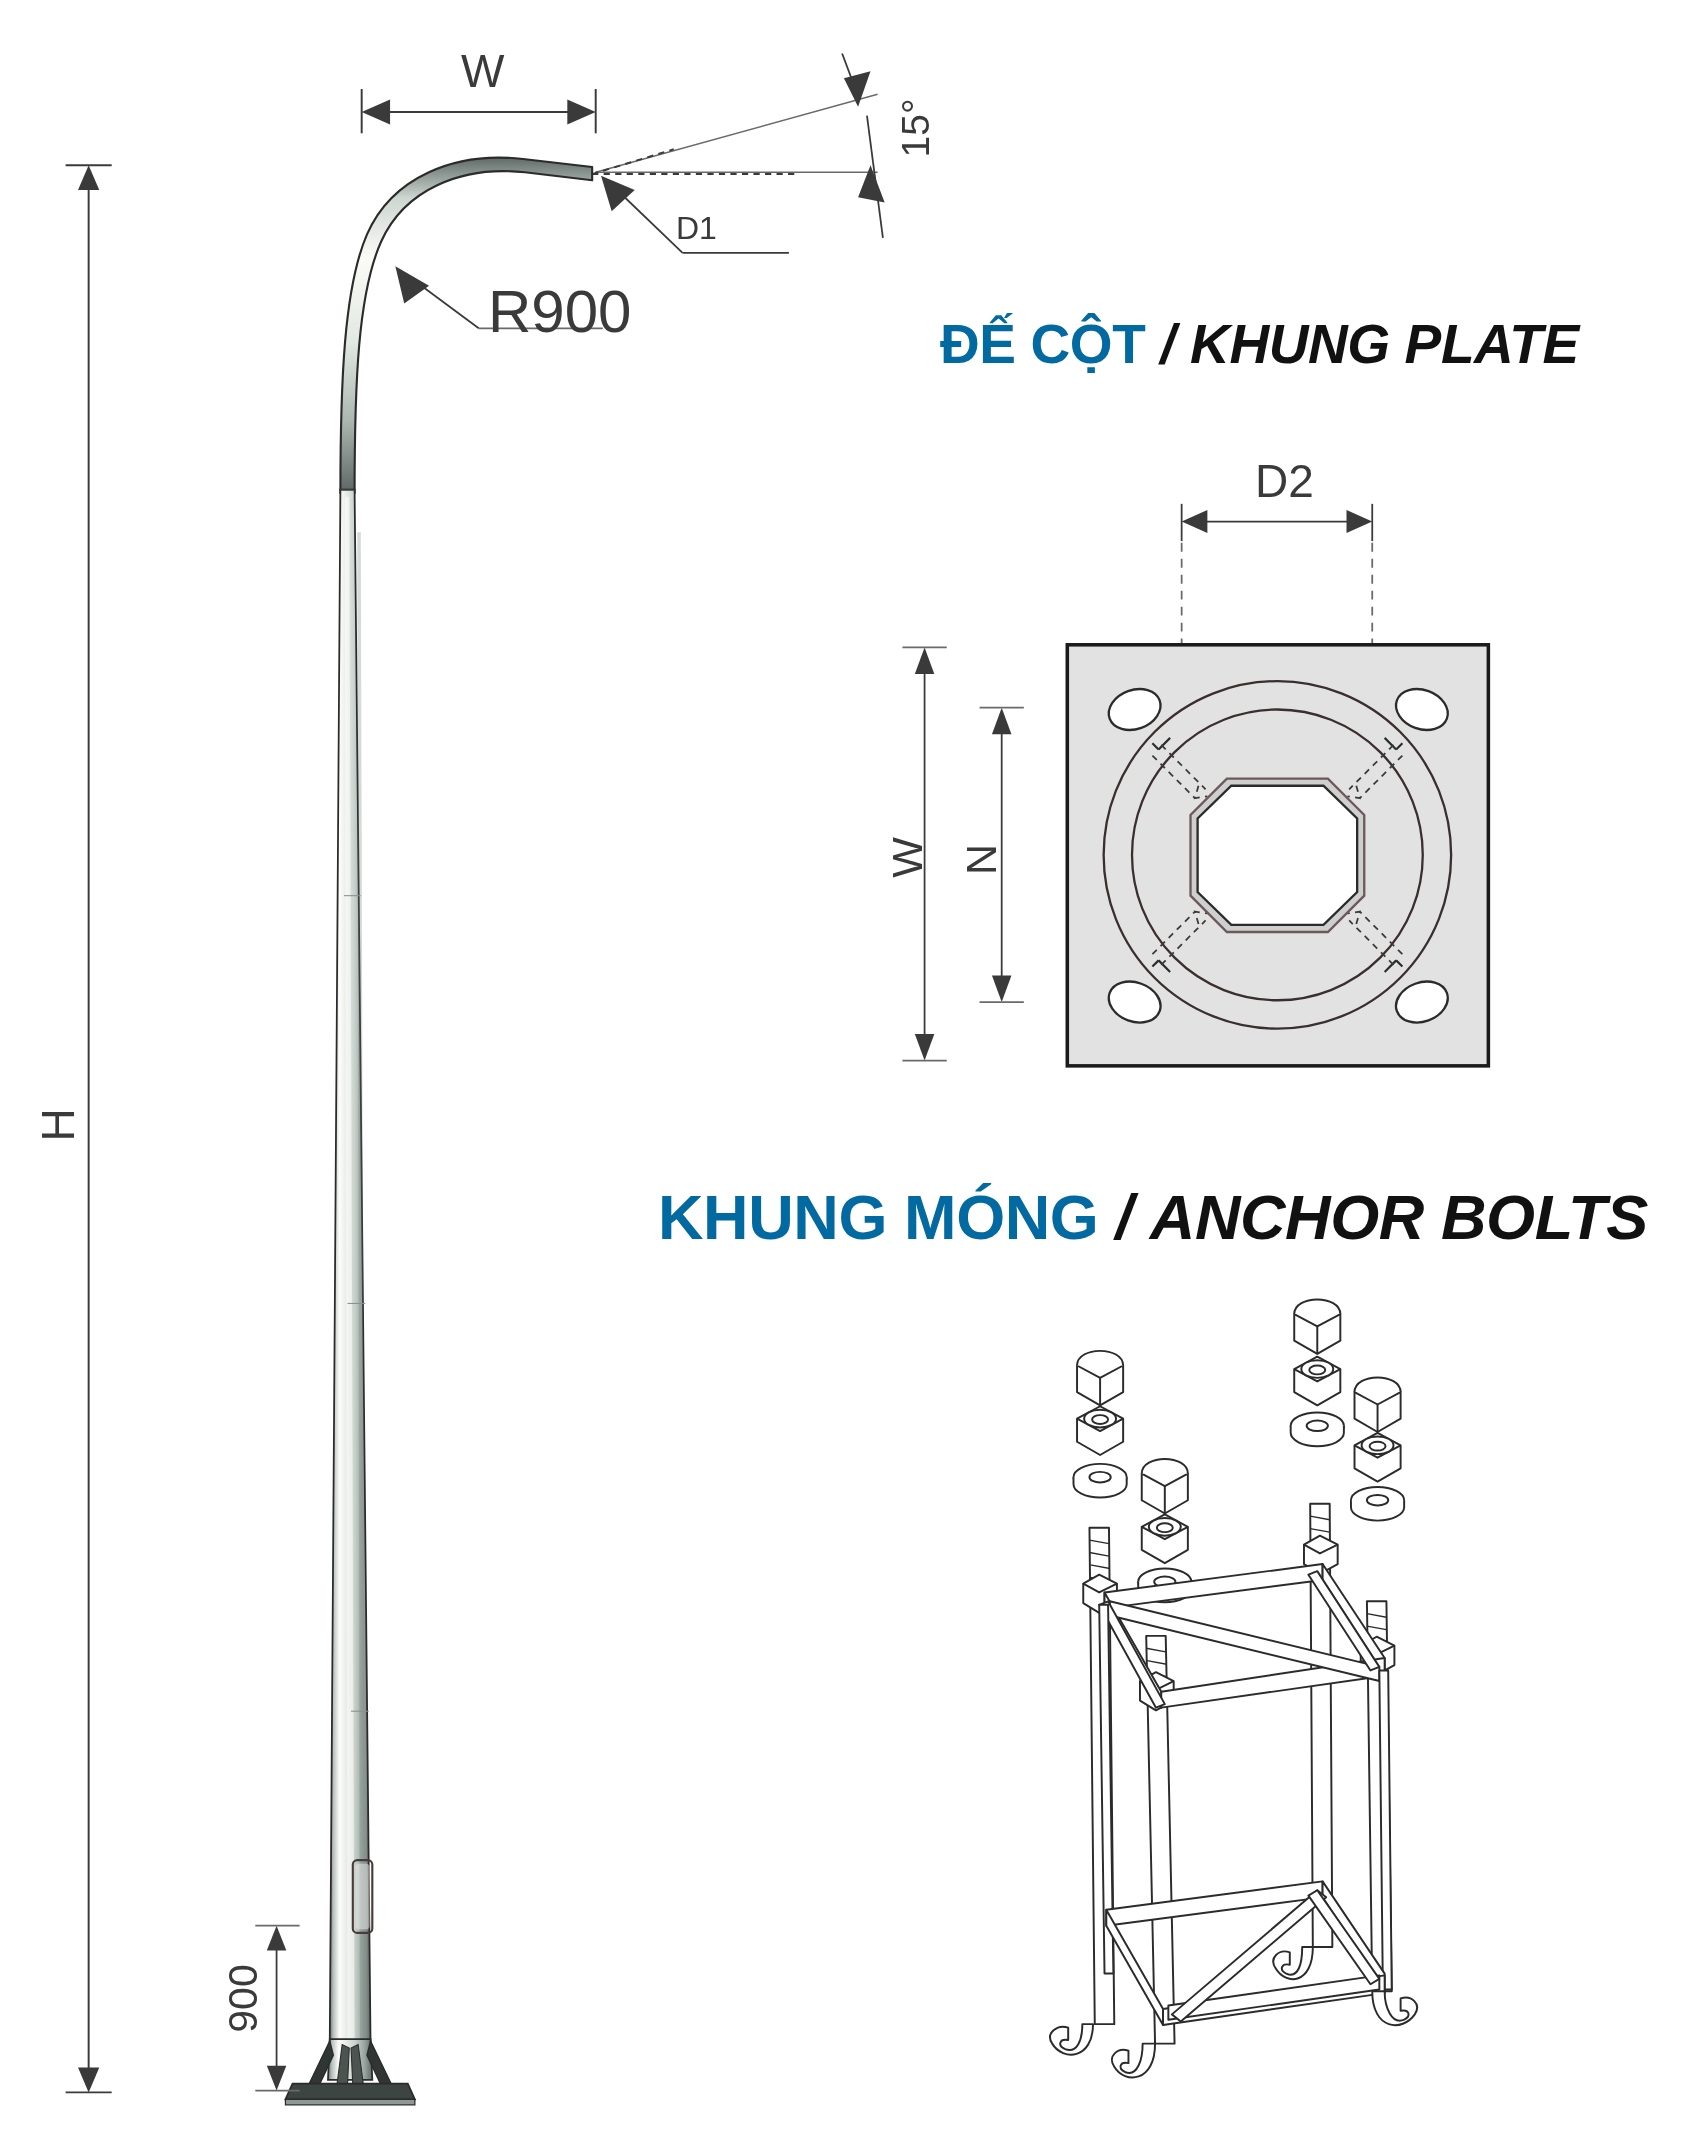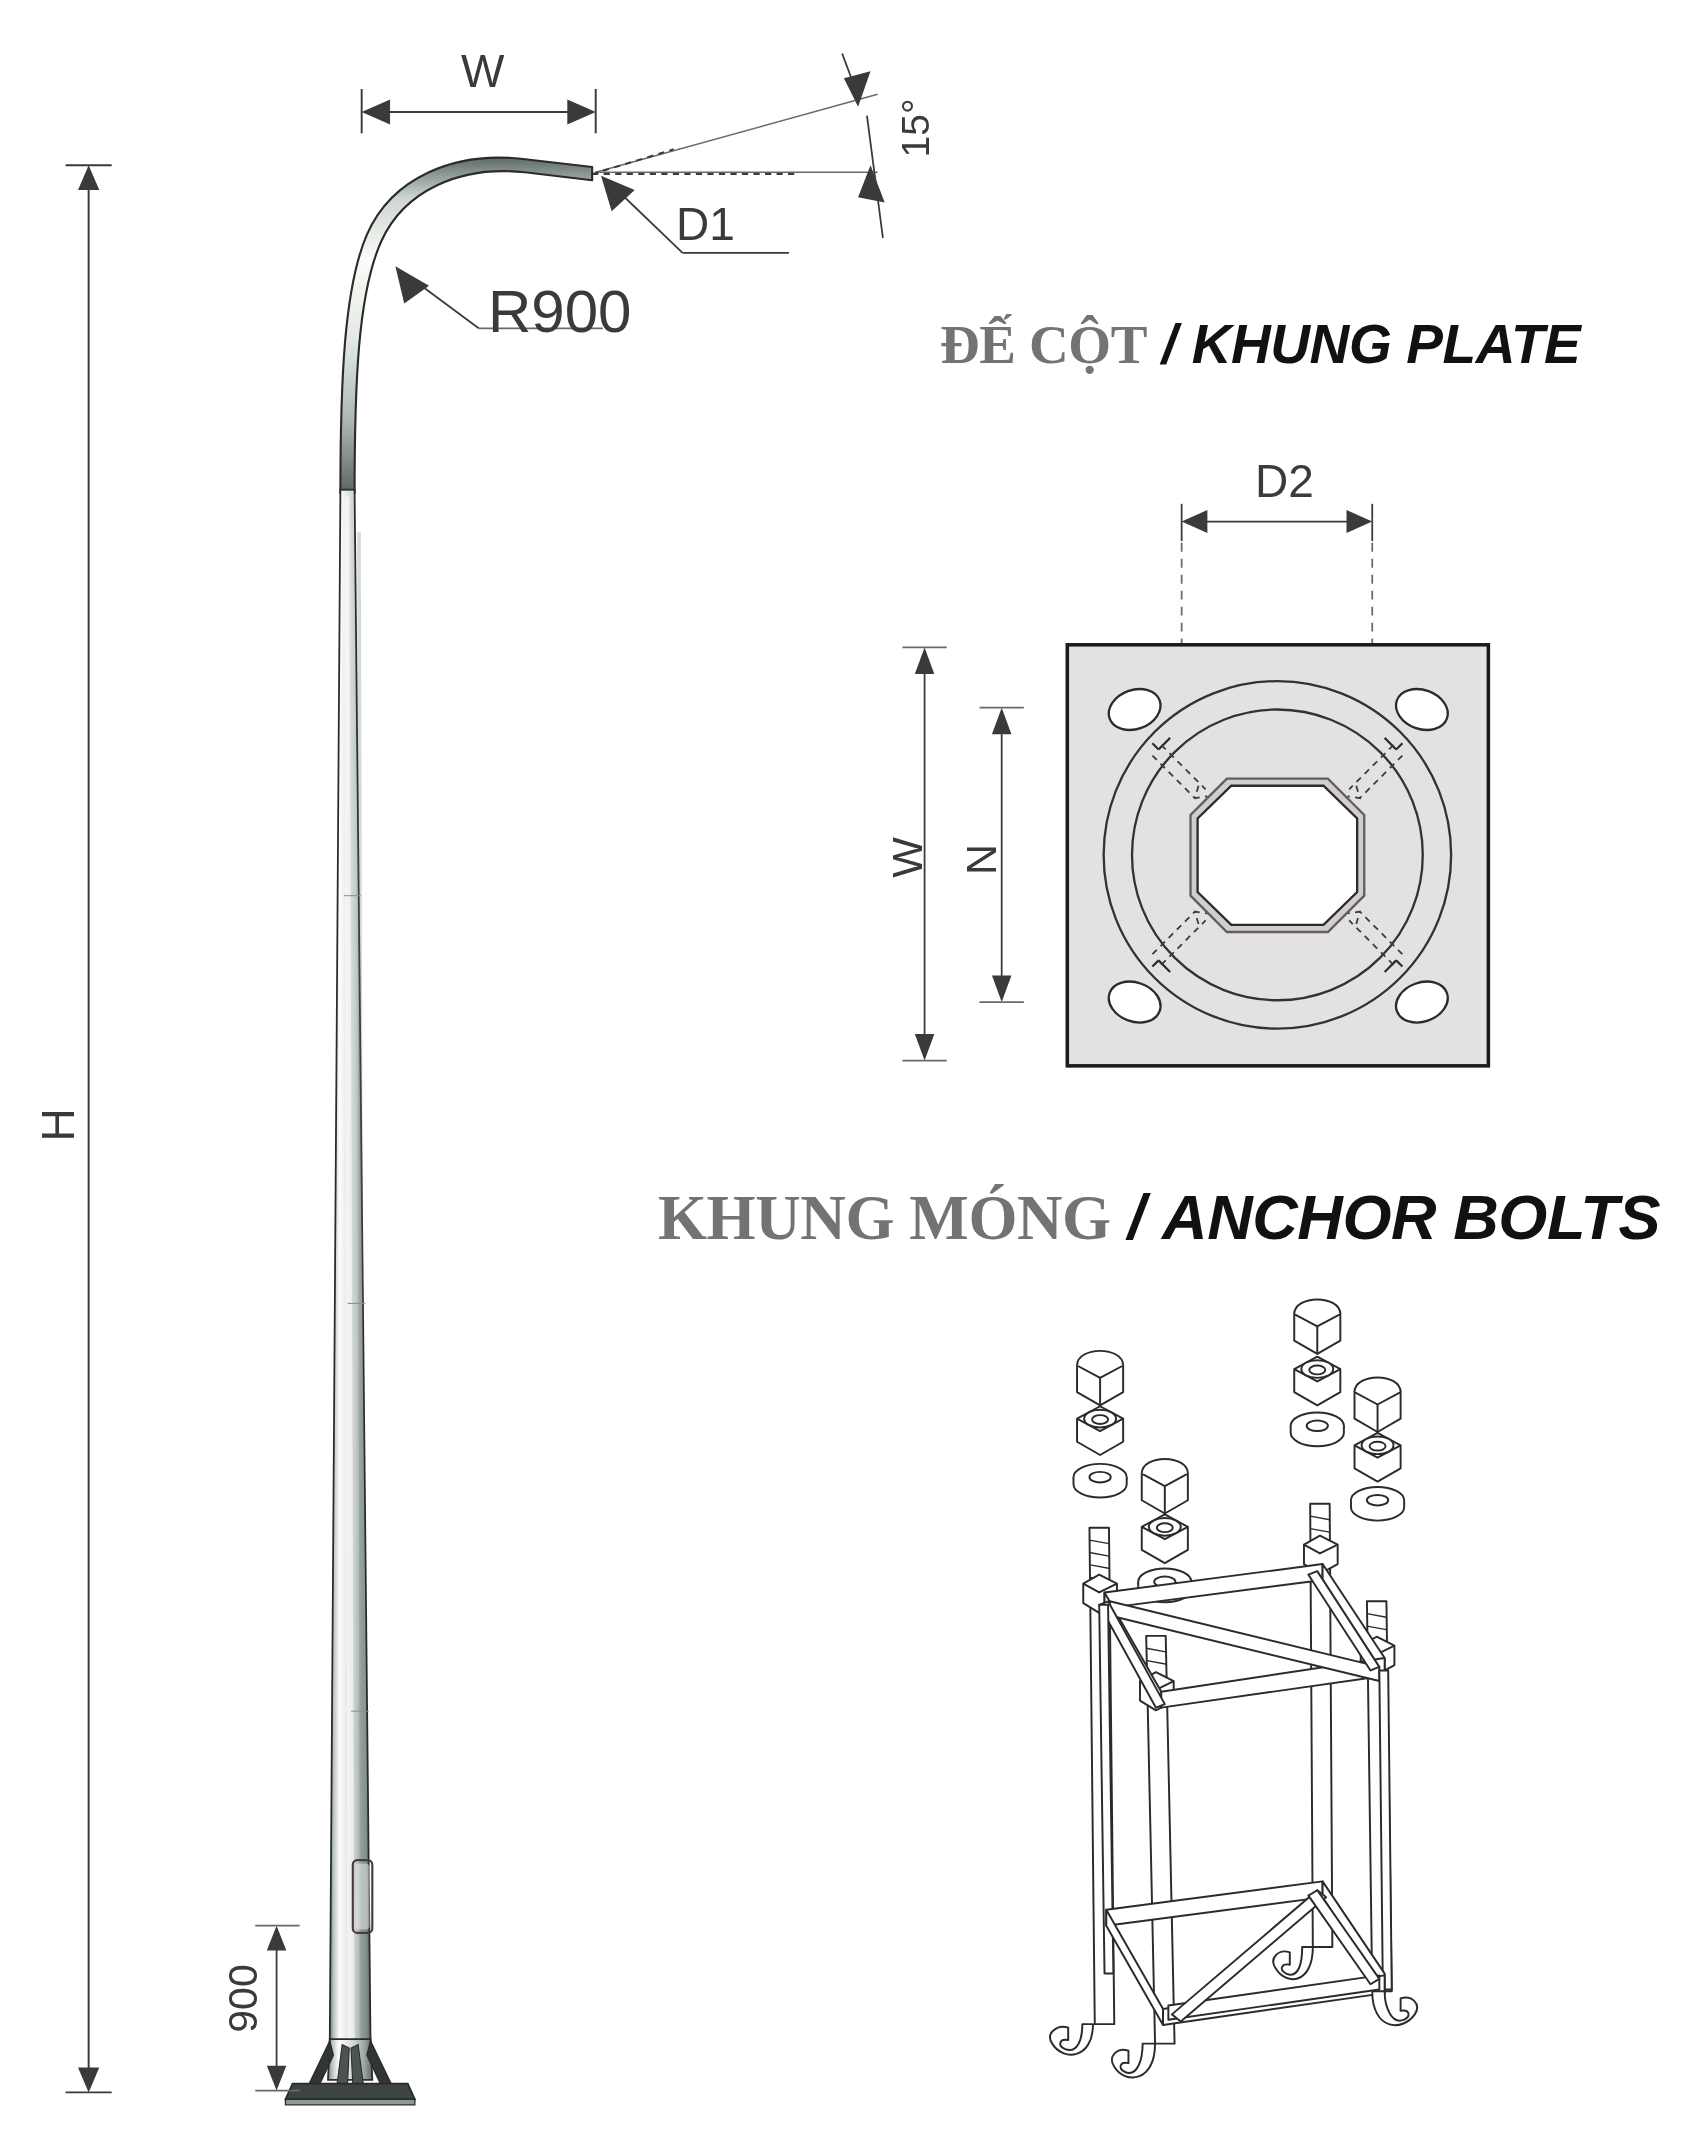"D1" div.dim { font-size: 46px -> 32px; top: 197px -> 210px }
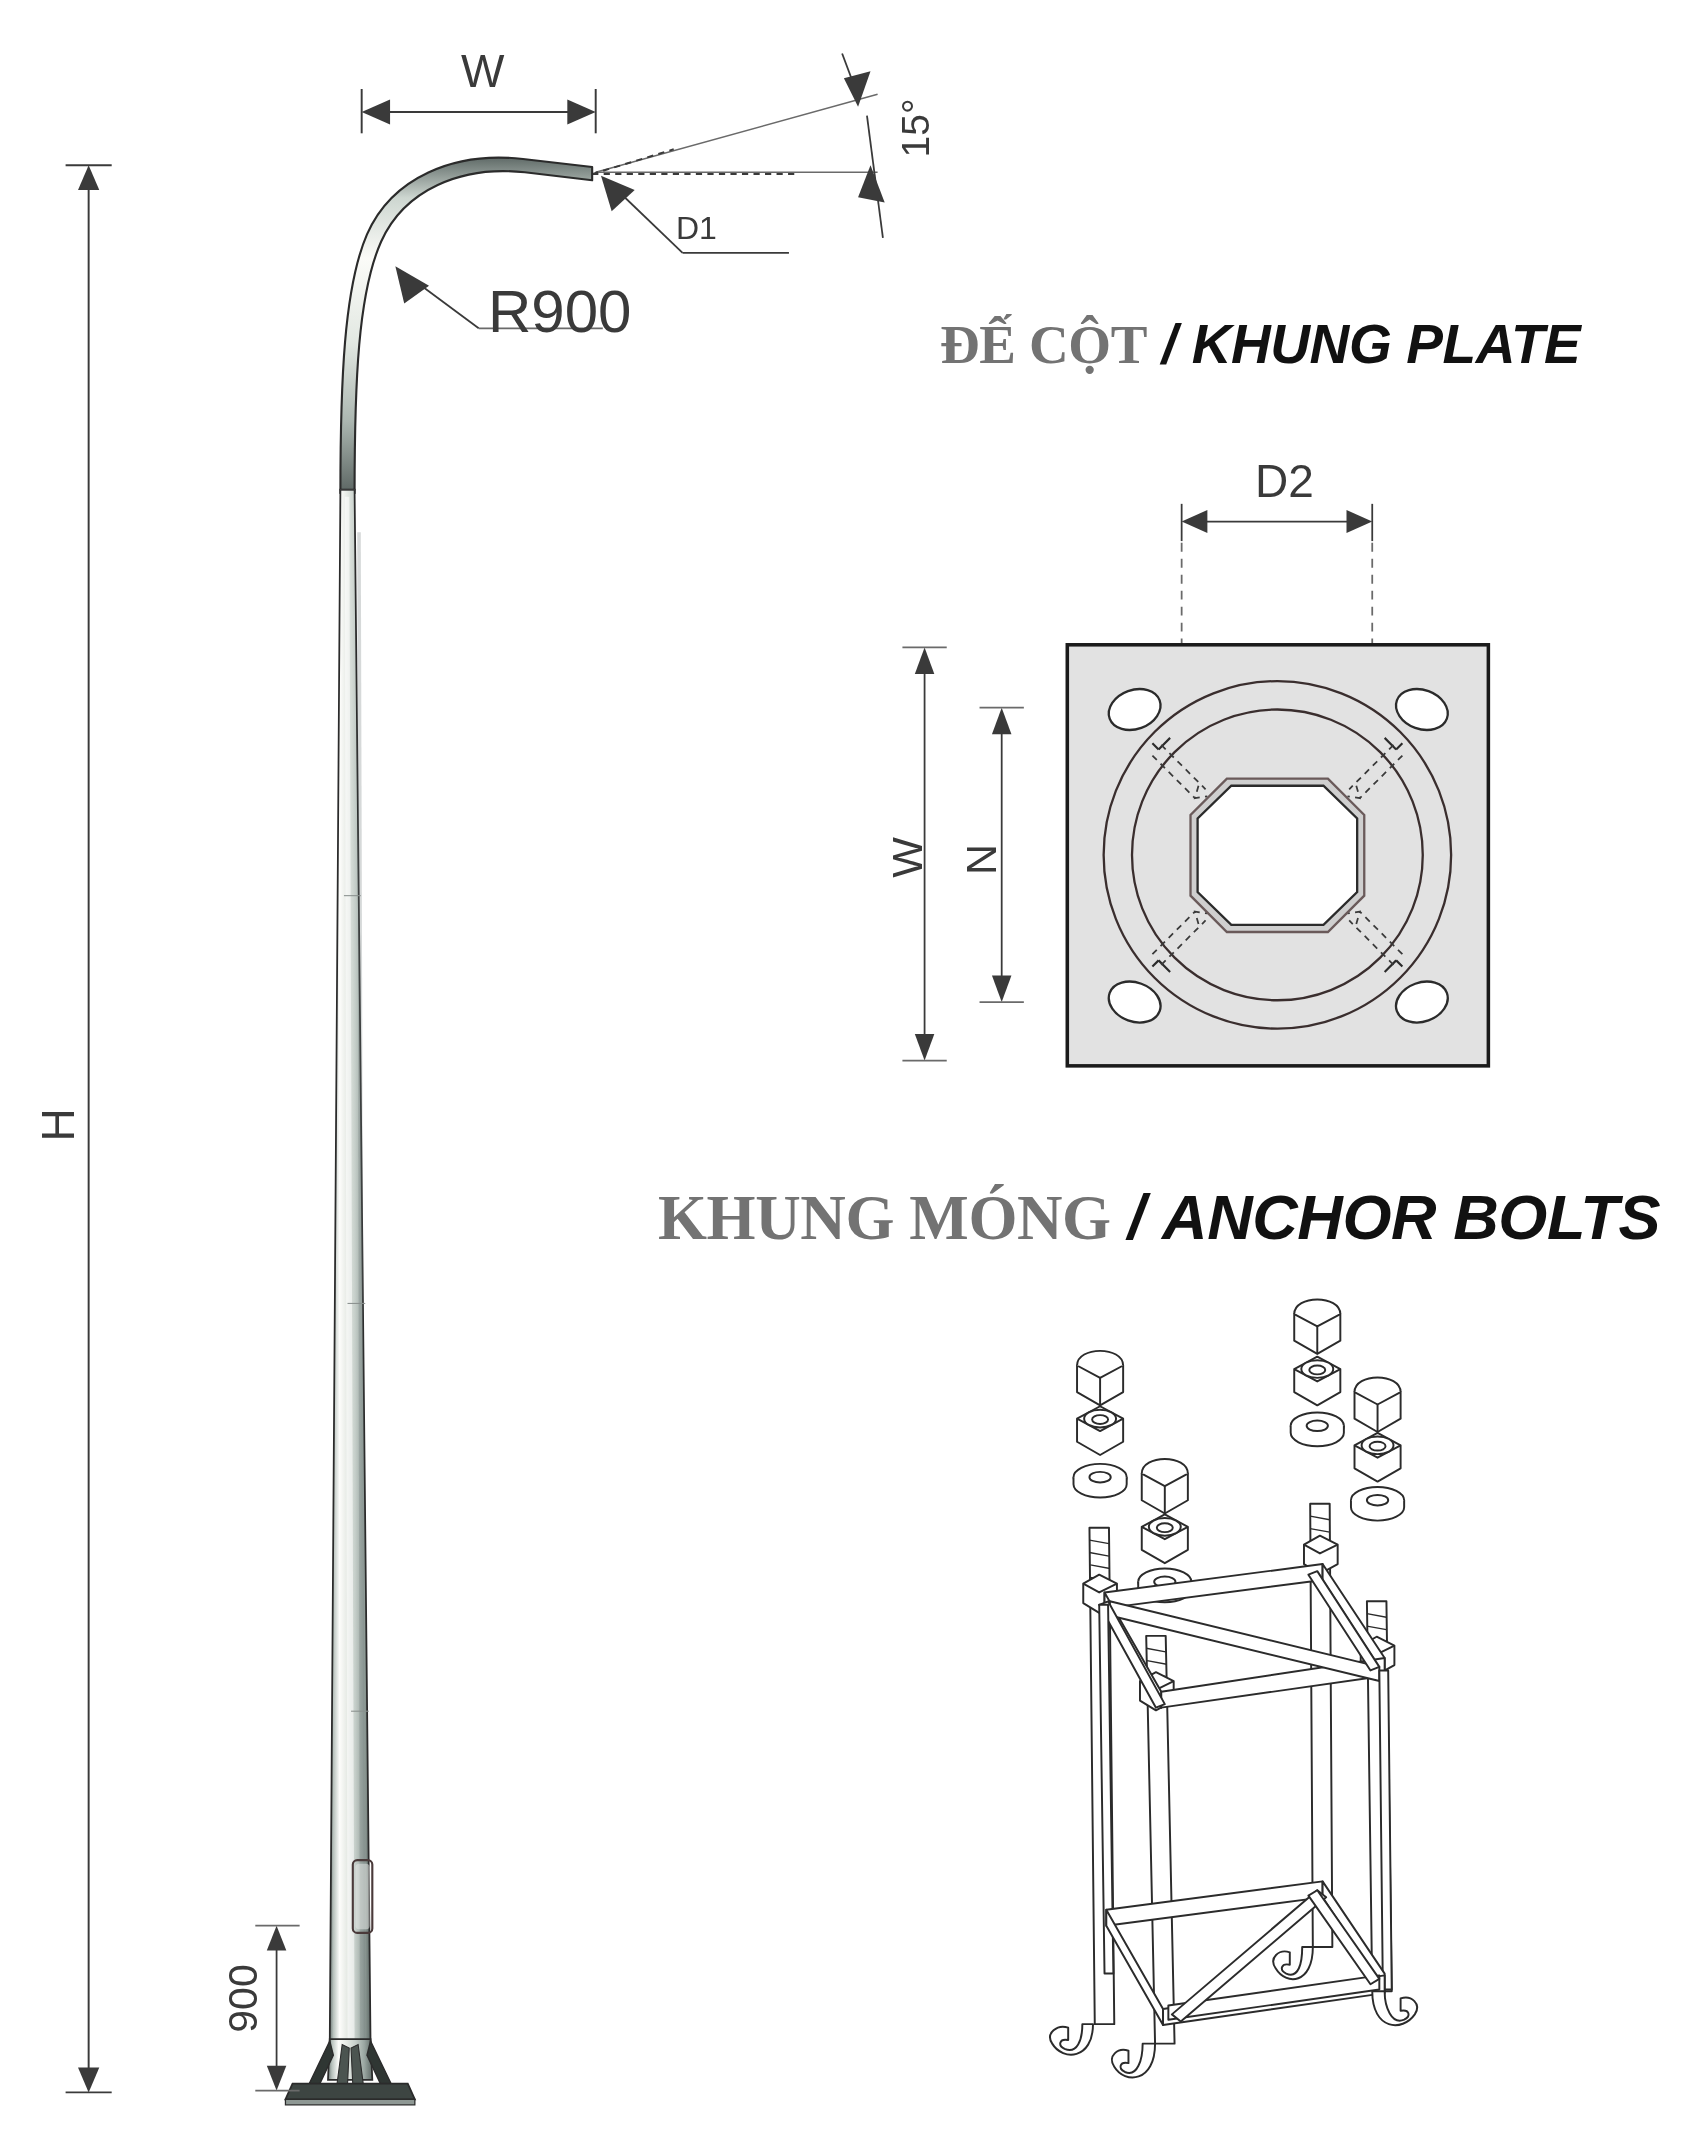"ĐẾ CỘT" .hd .vi { color: #737373 -> #0369a1; font-family: Liberation Serif, serif -> none }
